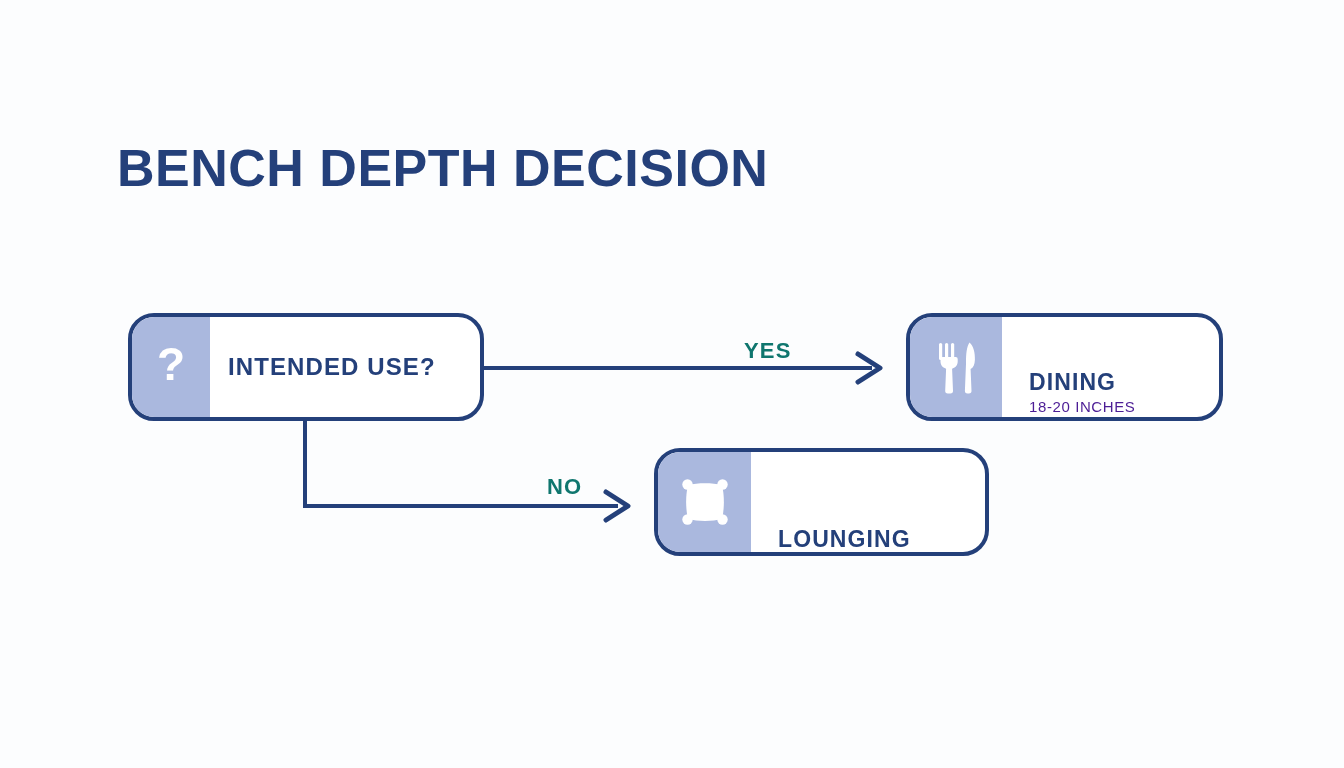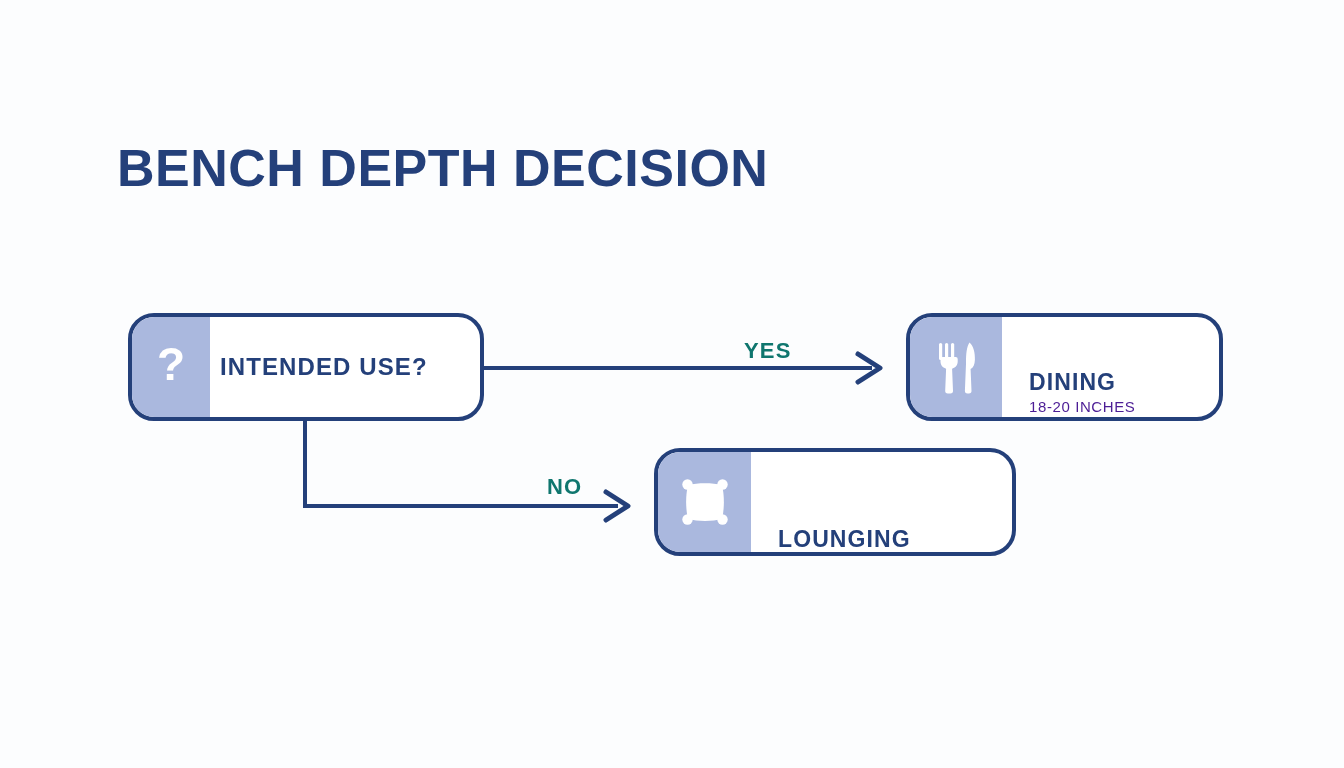"INTENDED USE?" #node-decision .node-body { padding-left: 10px -> 18px }
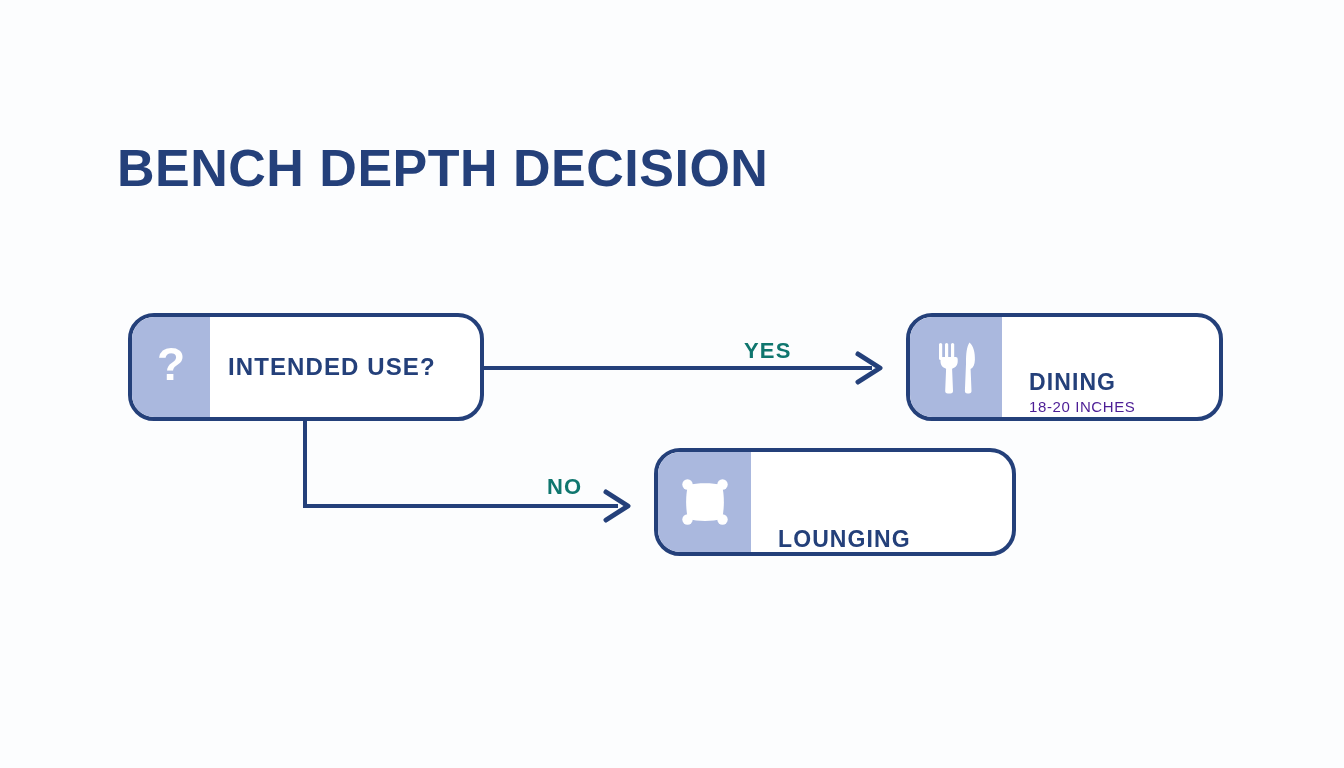"LOUNGING" #node-lounging { width: 362px -> 335px }
